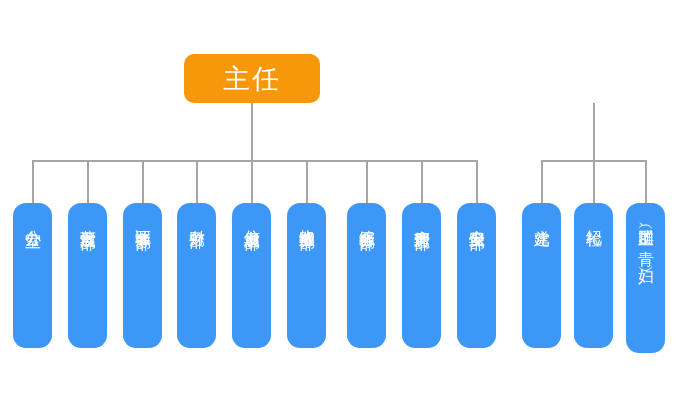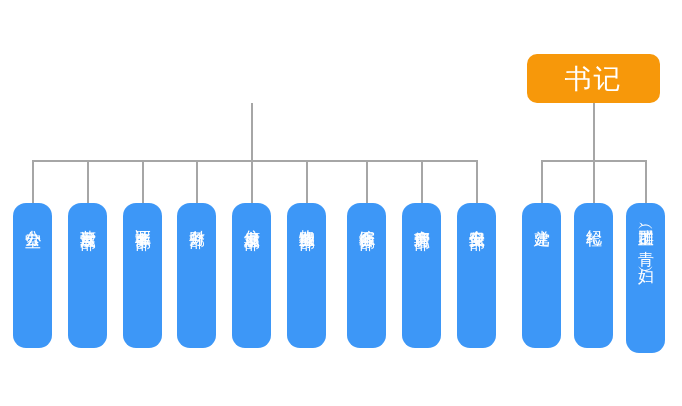"主任" div.node-top { html: none -> <div> <span>主任</span> </div> }
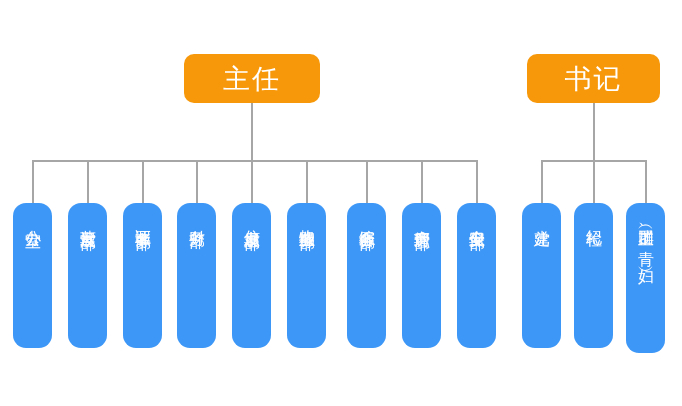"书记" div.node-top { html: <div> <span>书记</span> </div> -> none }
